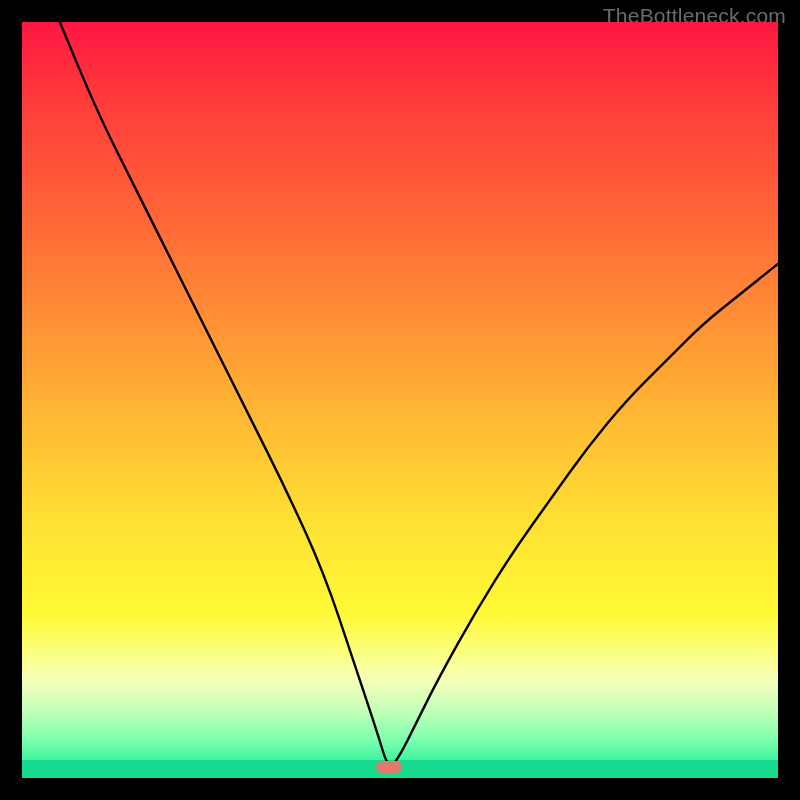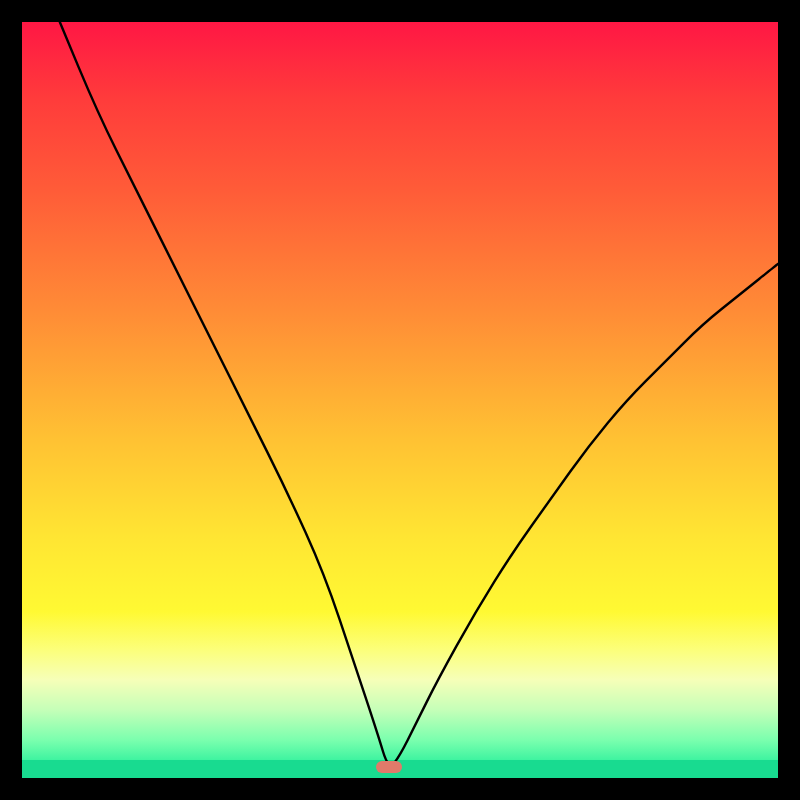"TheBottleneck.com" div.watermark { html: none -> <div>TheBottleneck.com</div> }
